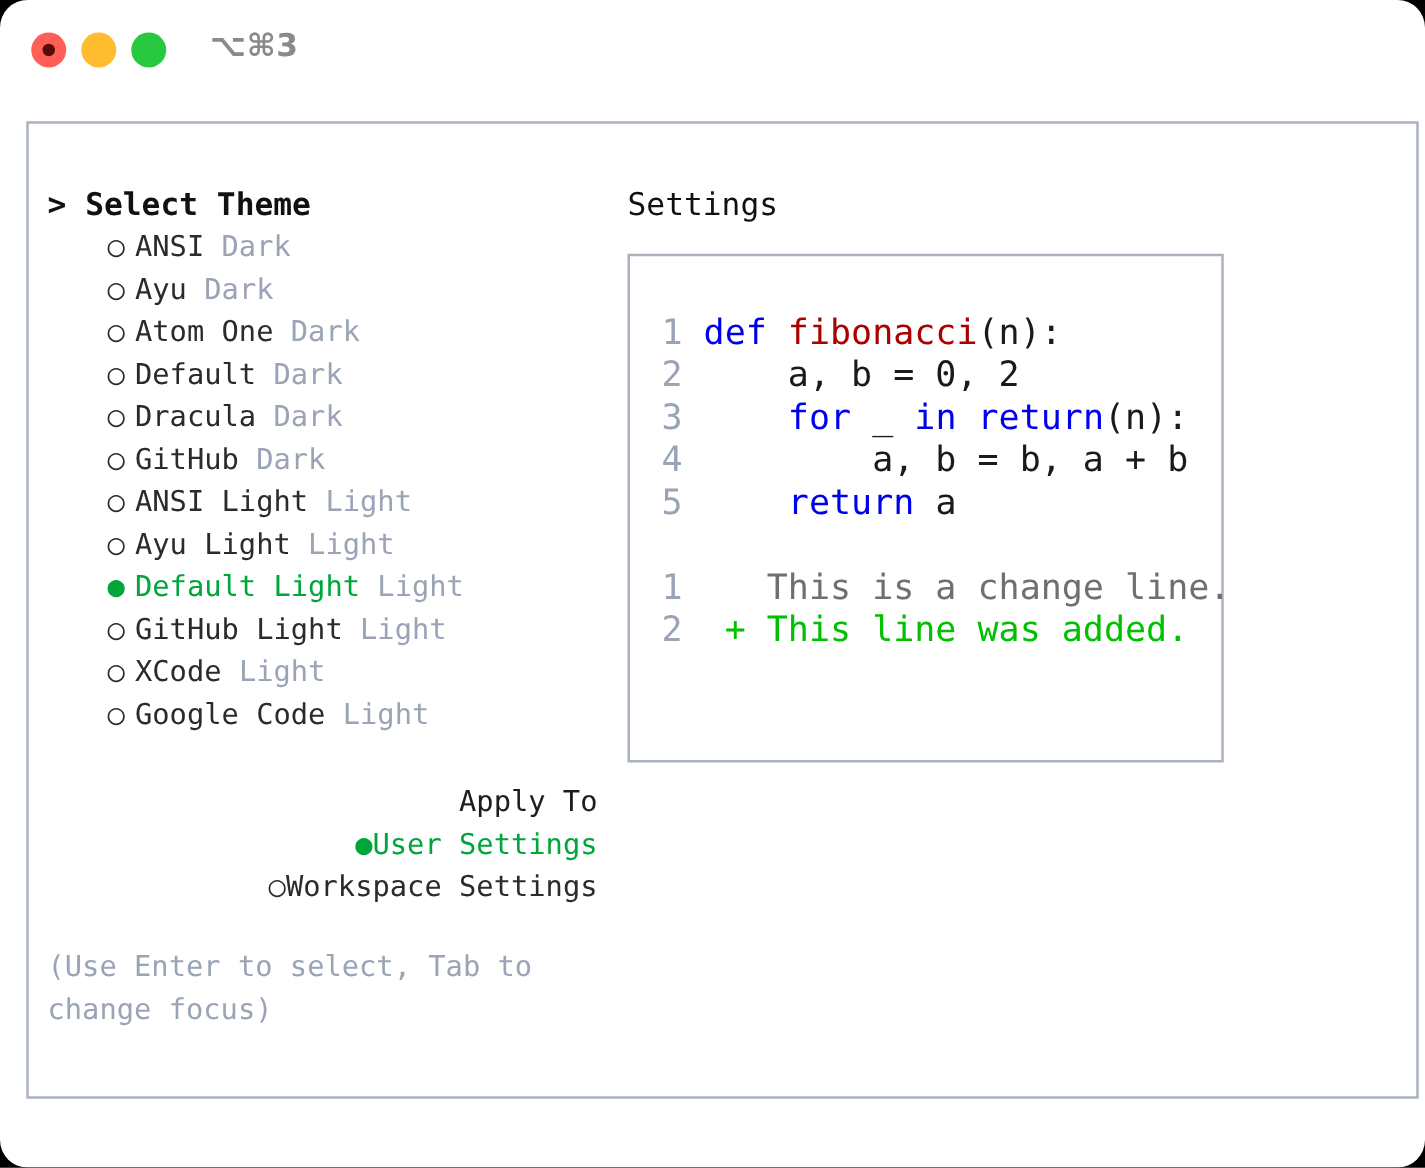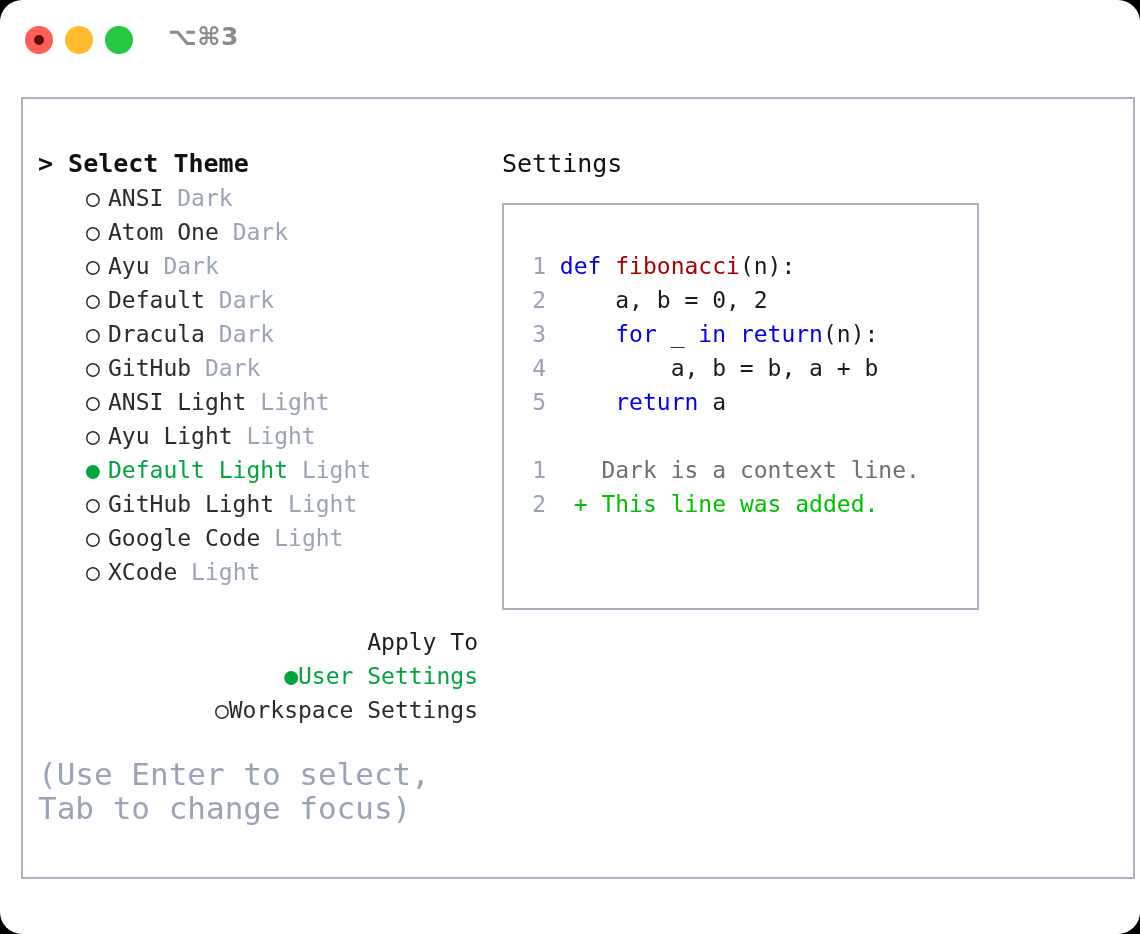"○ Atom One Dark" div.theme-row { order: before "○ Ayu Dark" -> after "○ Ayu Dark" }
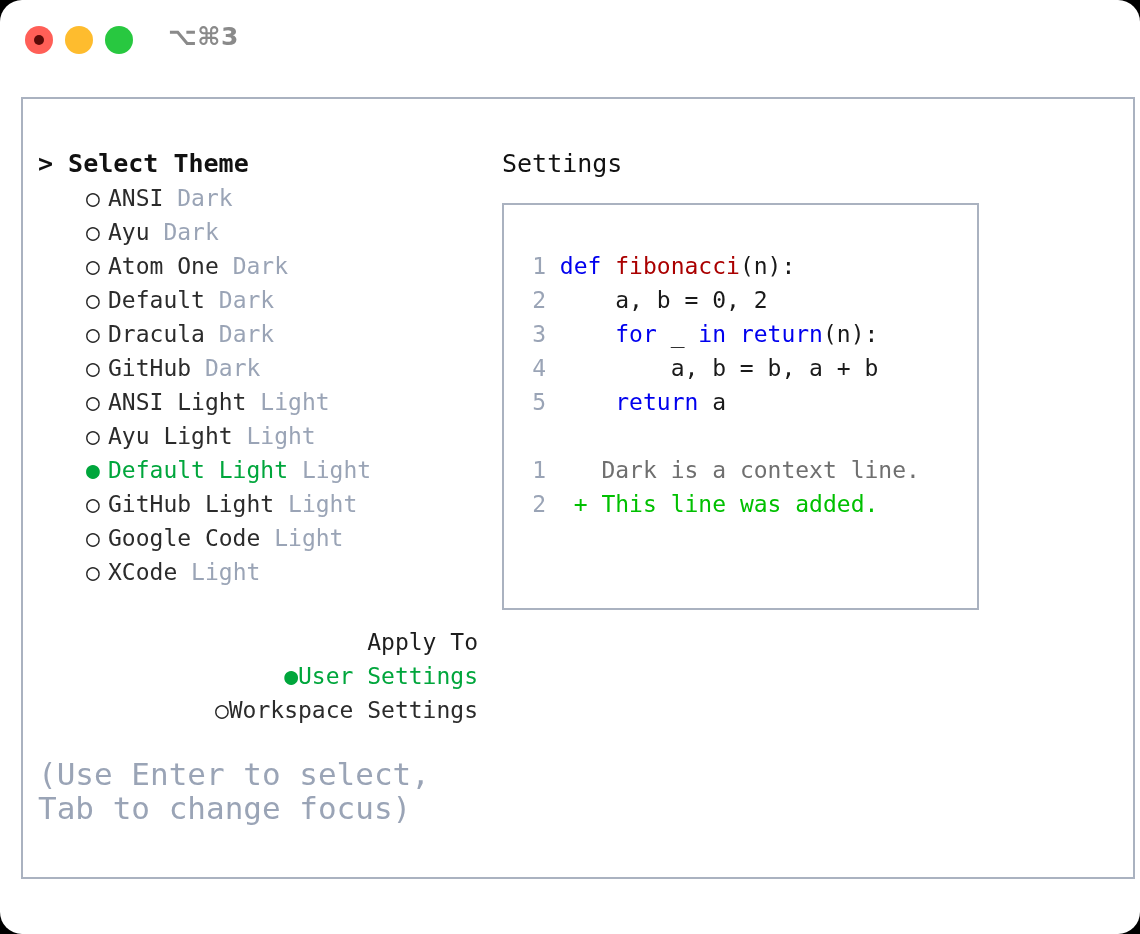"1 def fibonacci(n):" .code-line { font-size: 23px -> 28px }
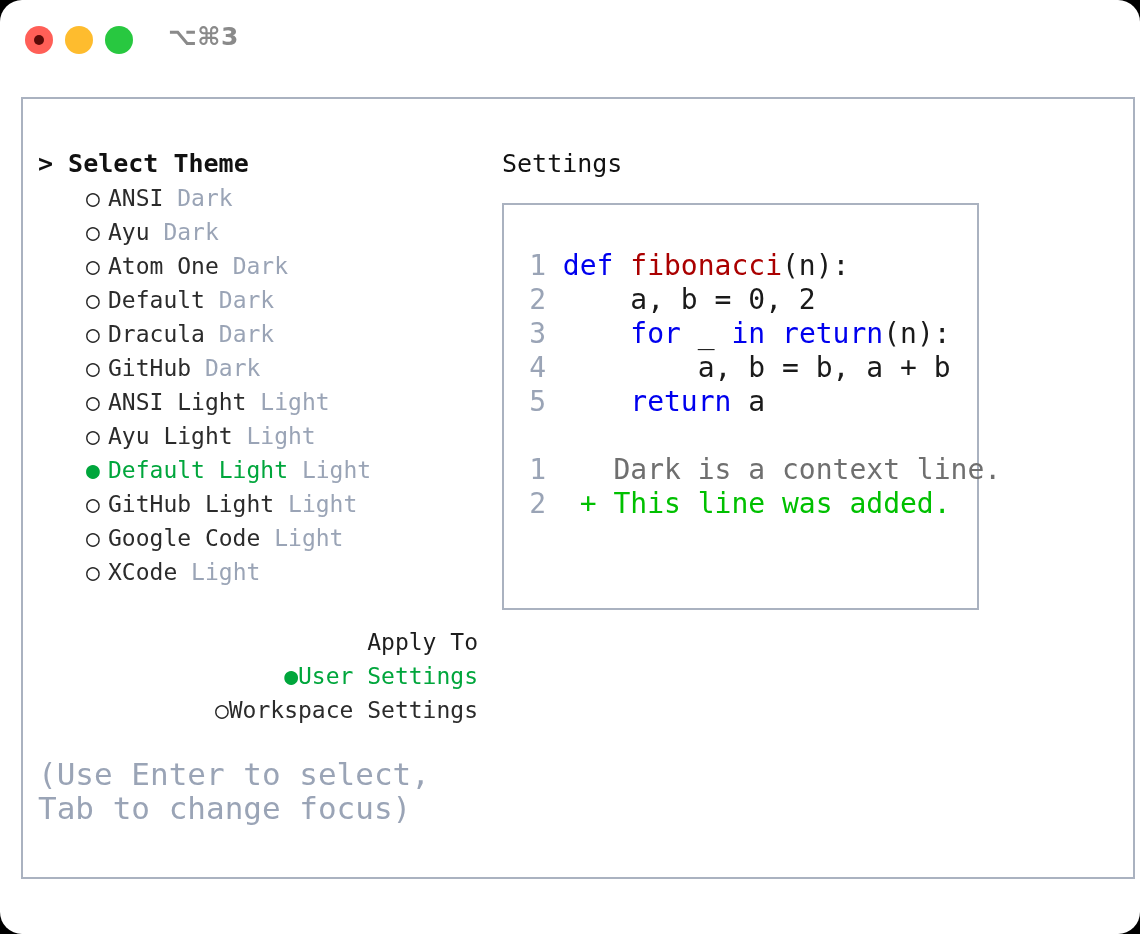"Dark is a context line." span.diff-ctx { text: Dark is a context -> This is a change }
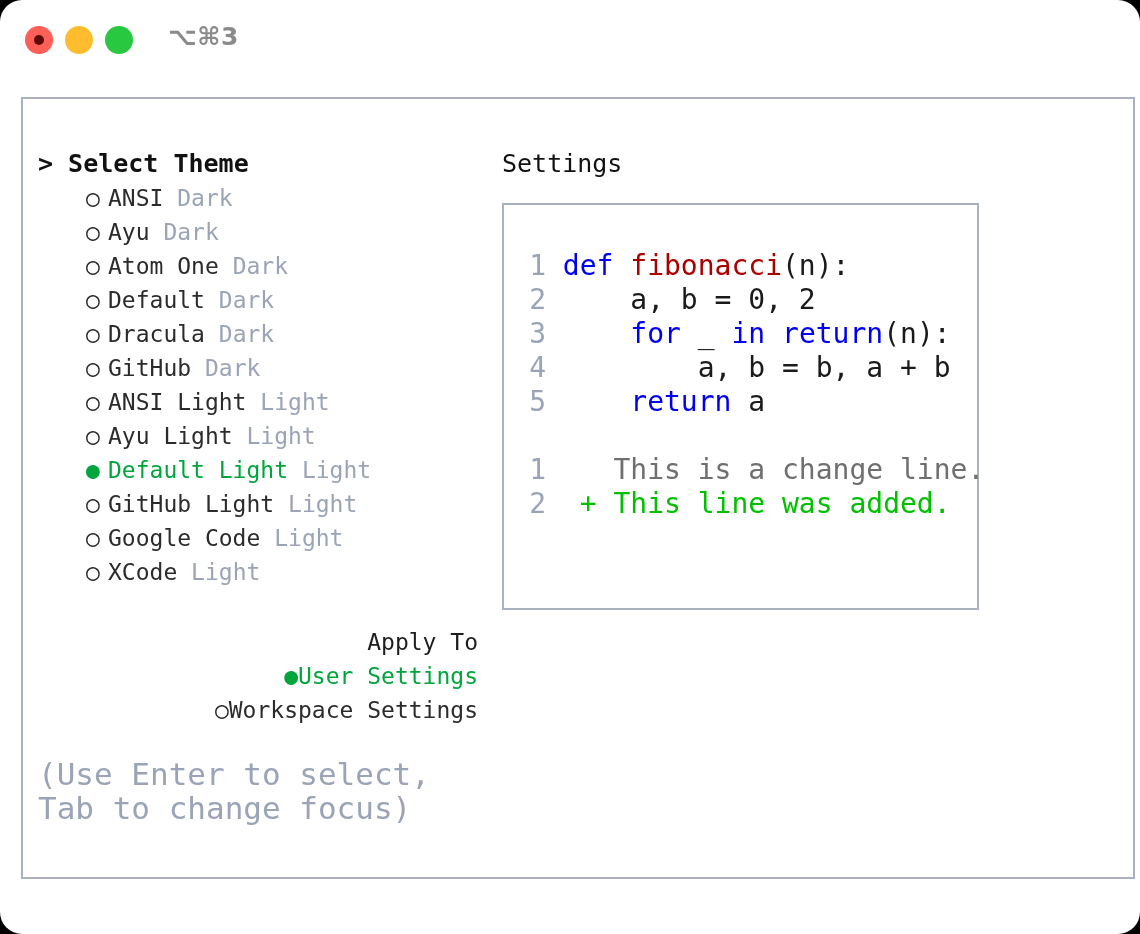"○ Google Code Light" div.theme-row { order: before "○ XCode Light" -> after "○ XCode Light" }
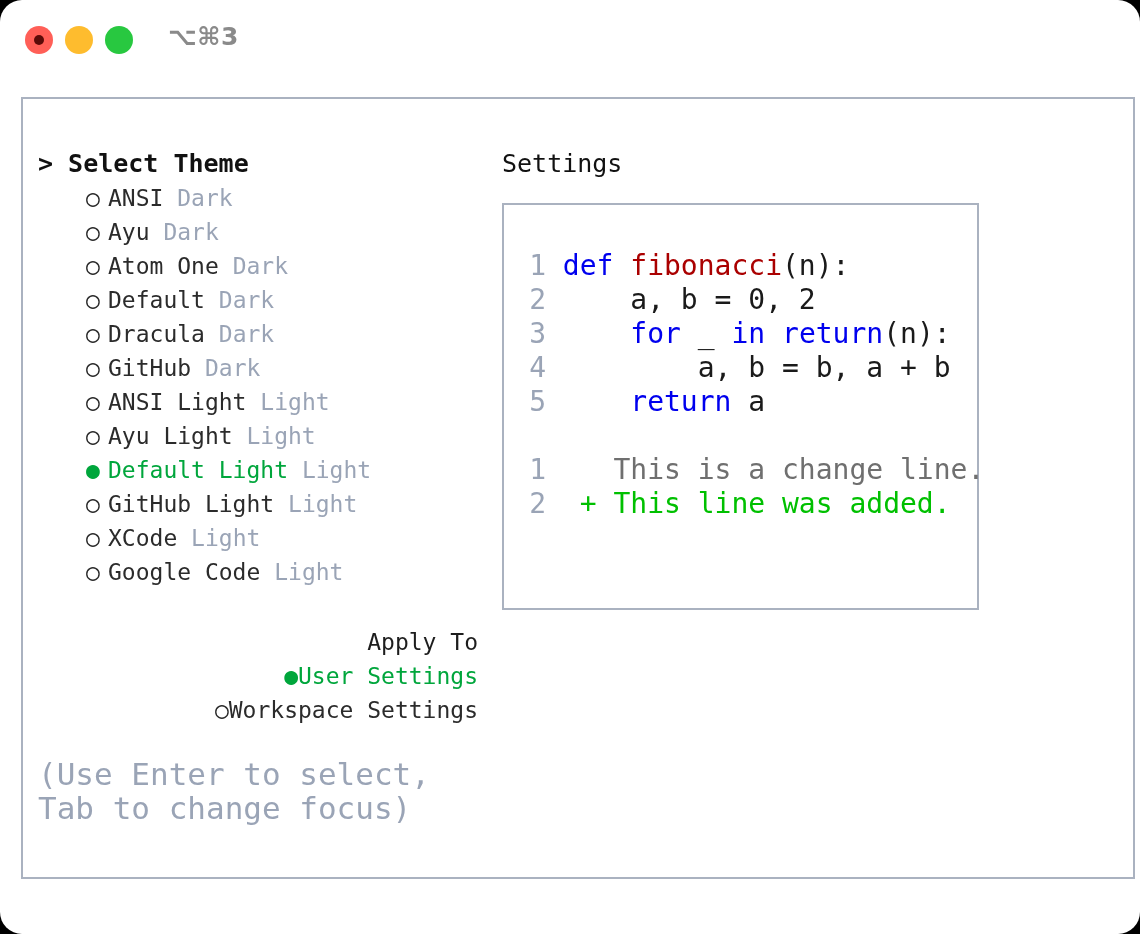"(Use Enter to select, Tab" #hint { font-size: 31px -> 23px }
